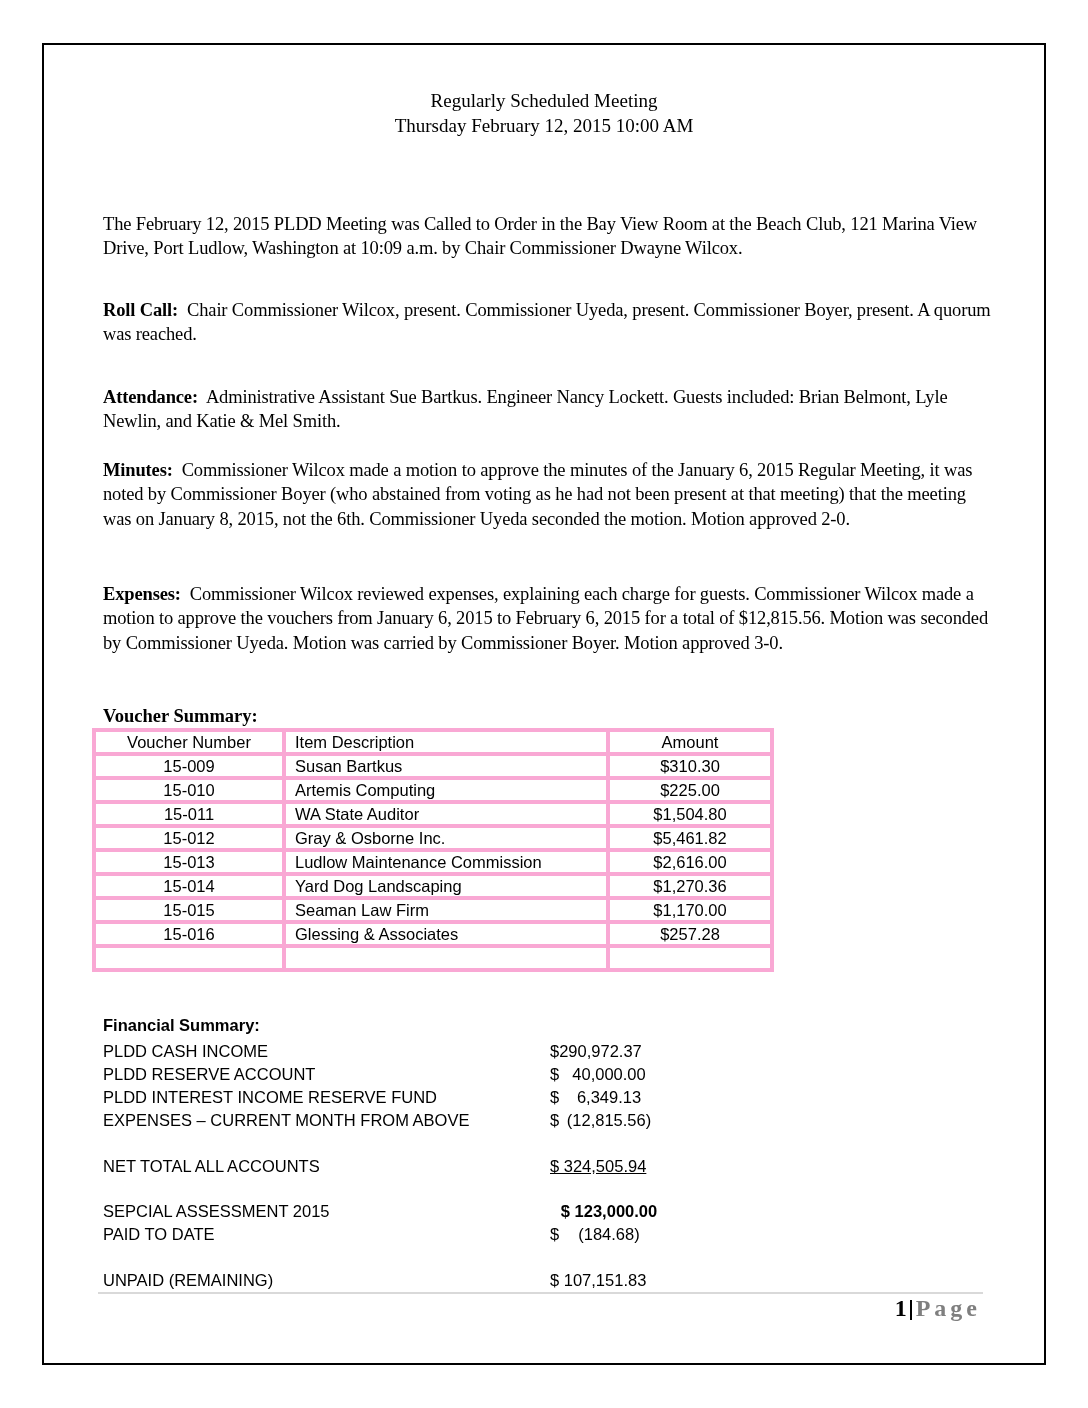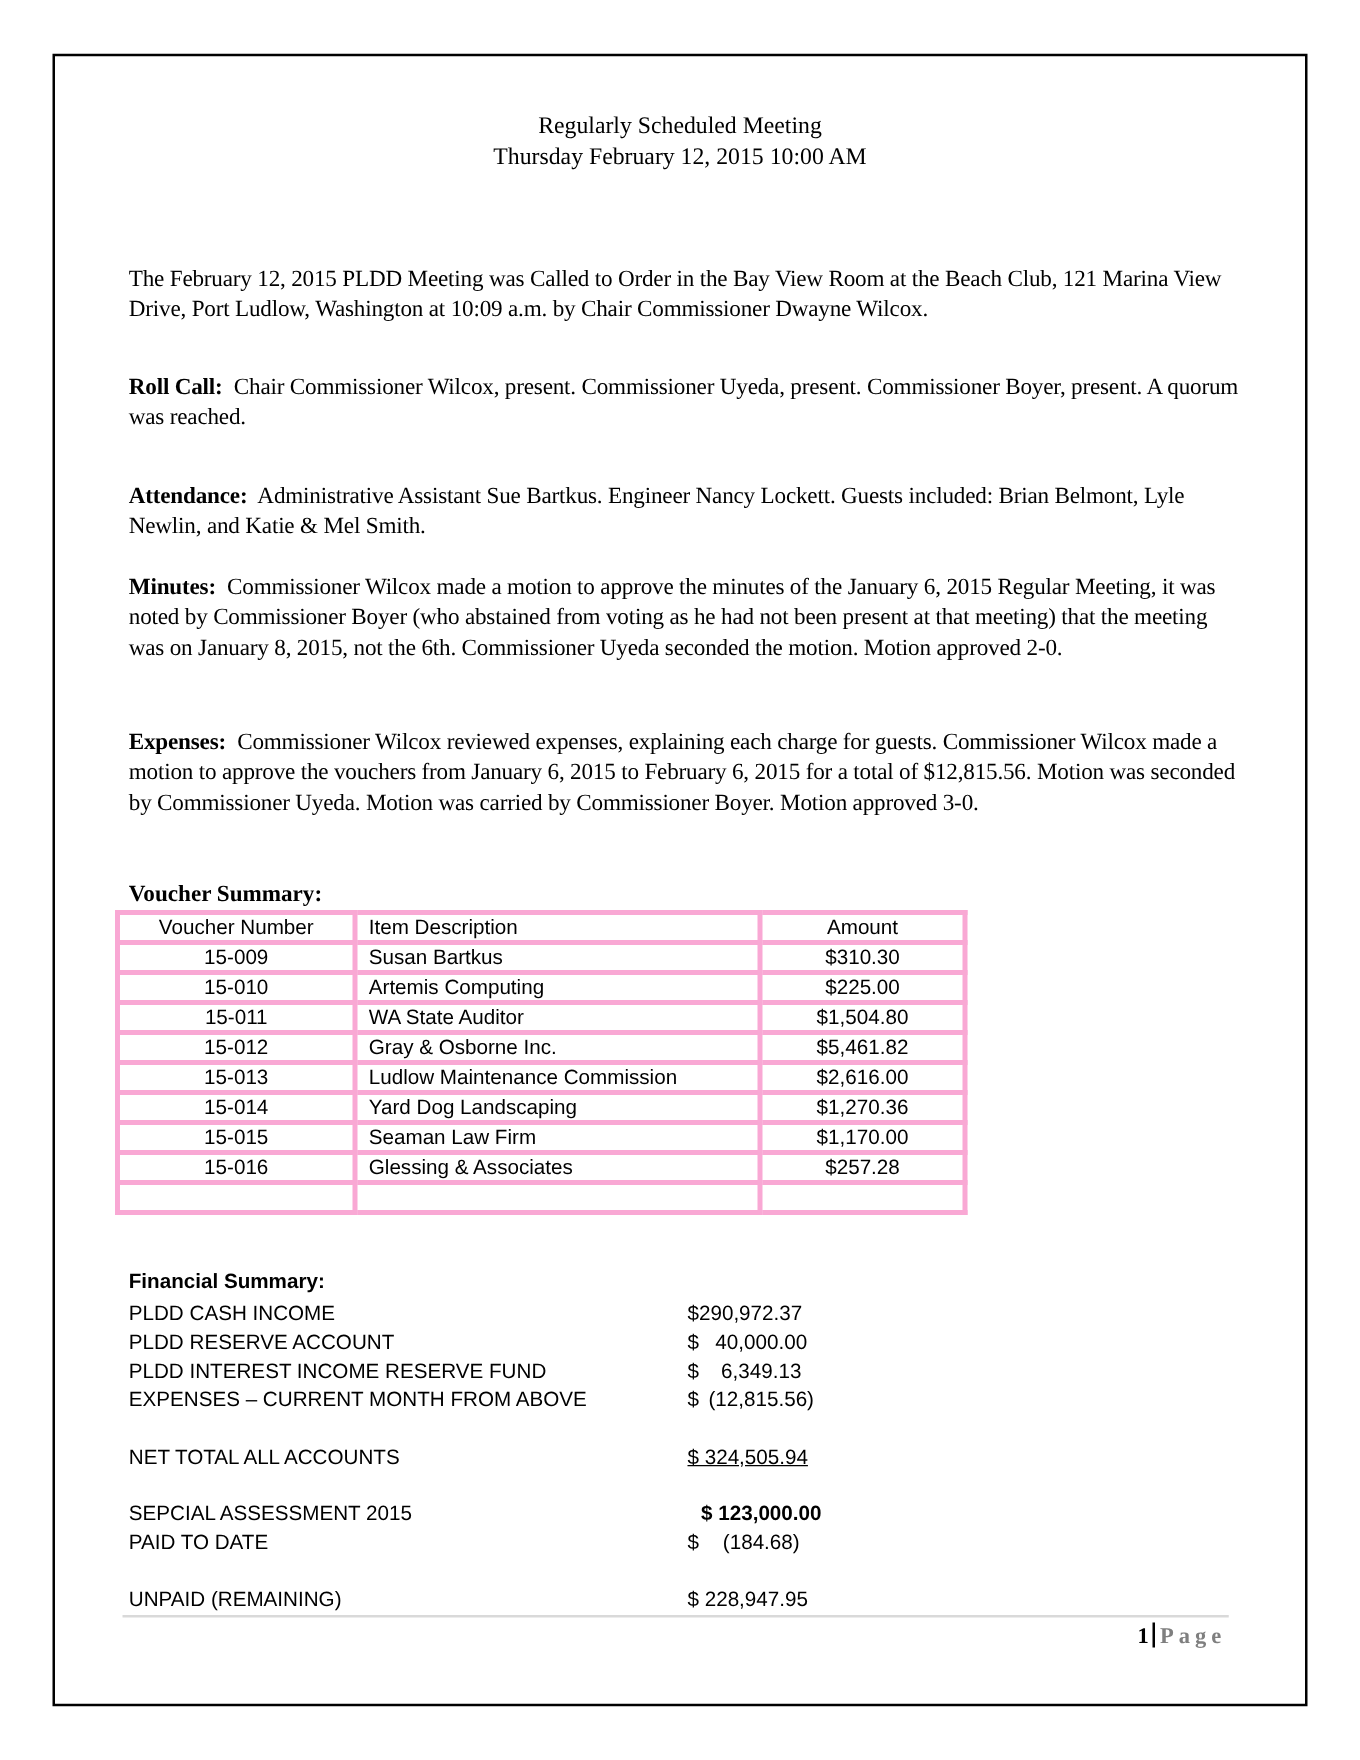"$ 228,947.95" span.fin-amount { text: 228,947.95 -> 107,151.83 }
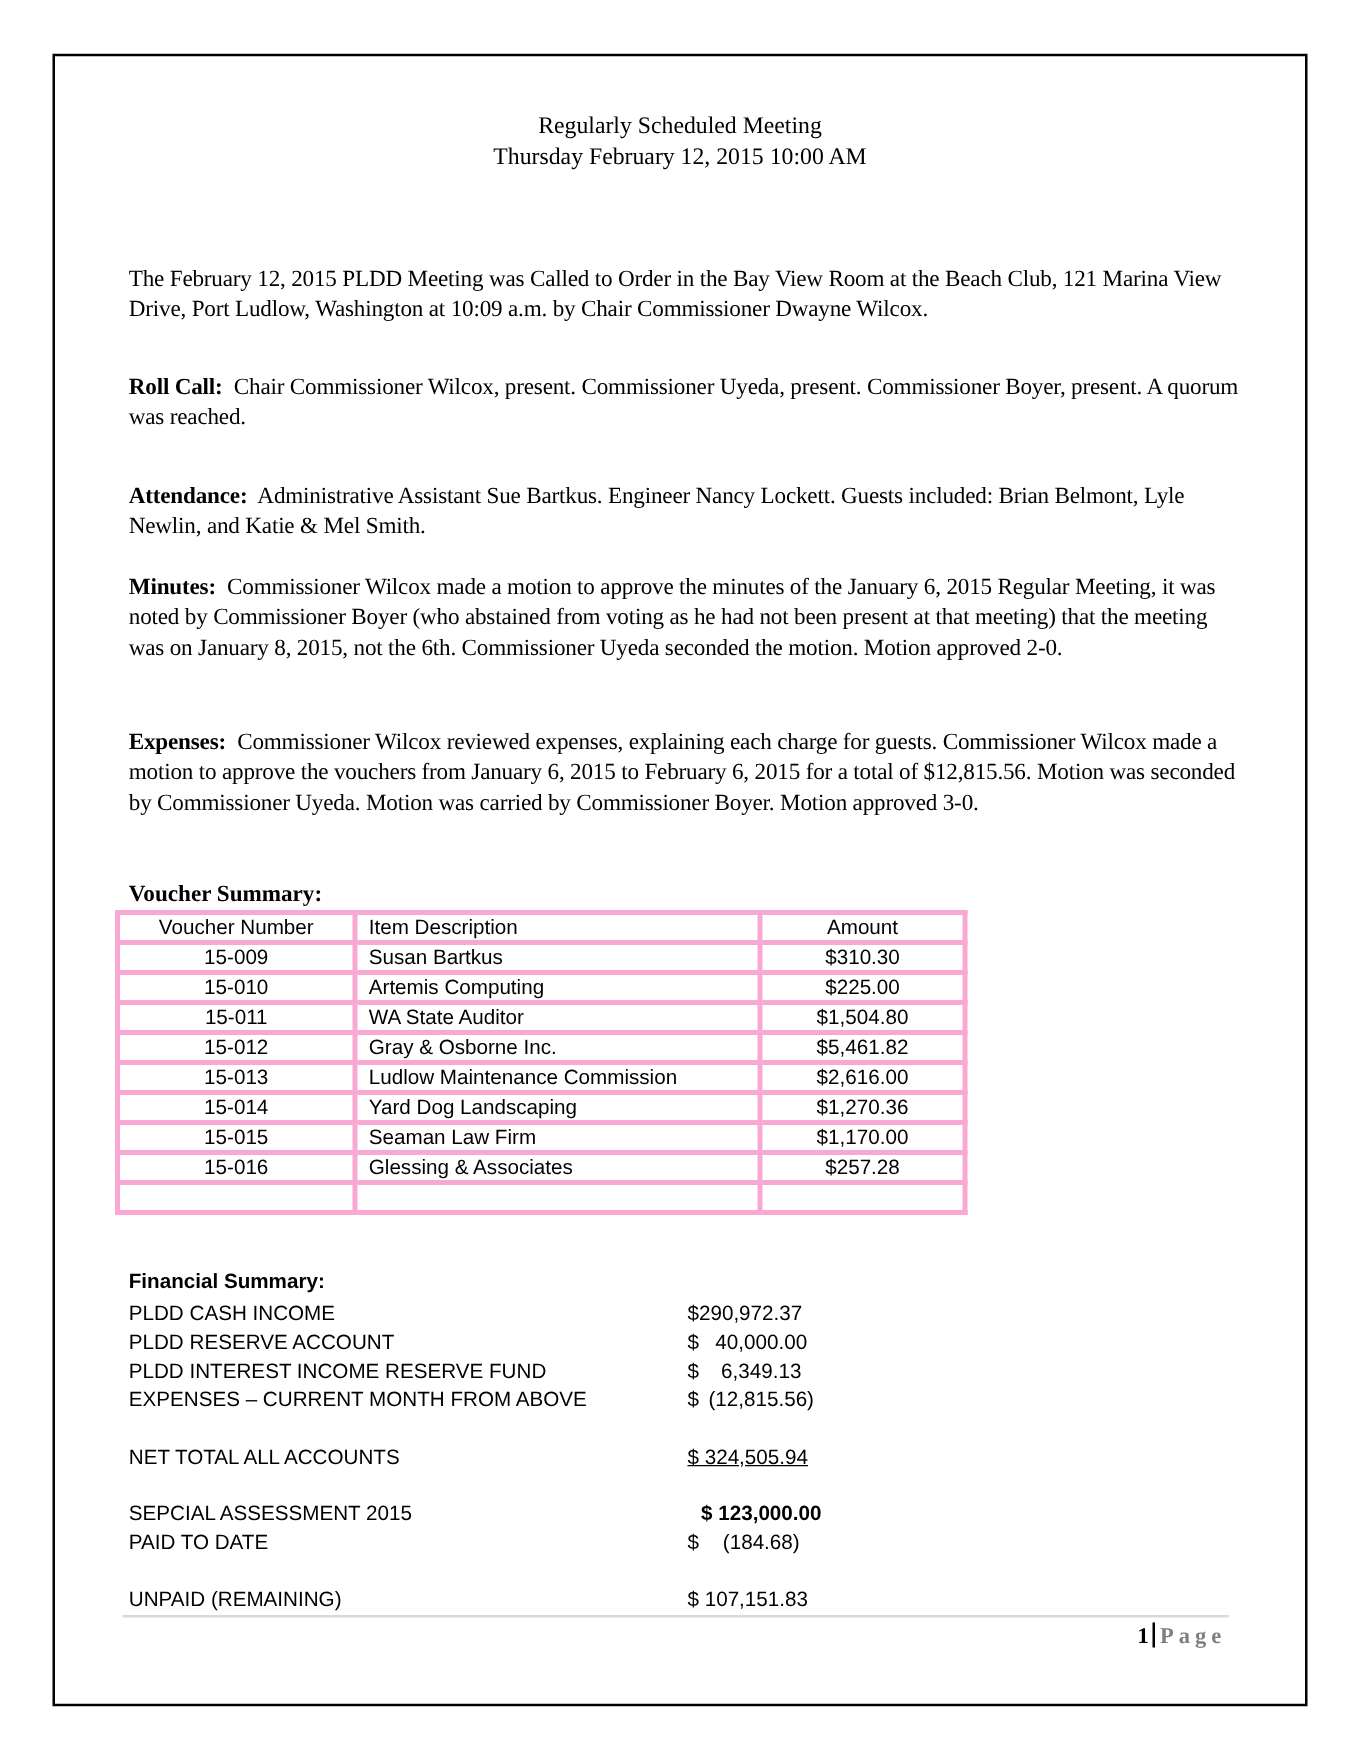"1 Page" .page-footer { font-size: 18px -> 24px }
